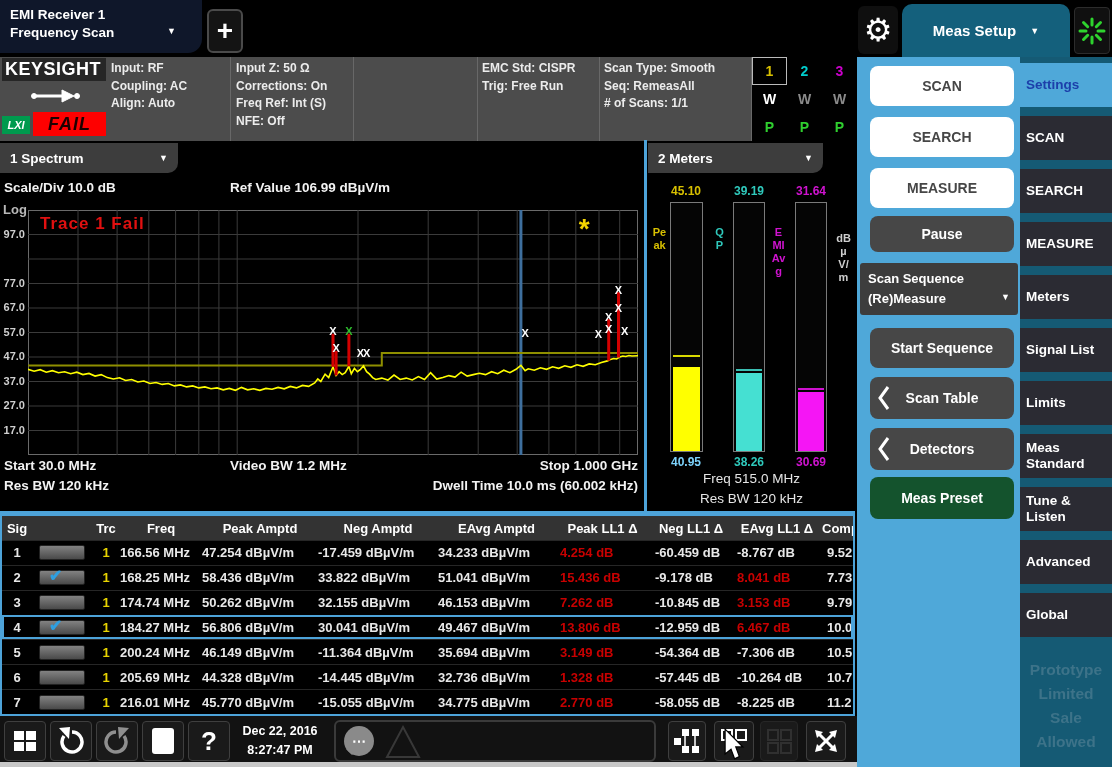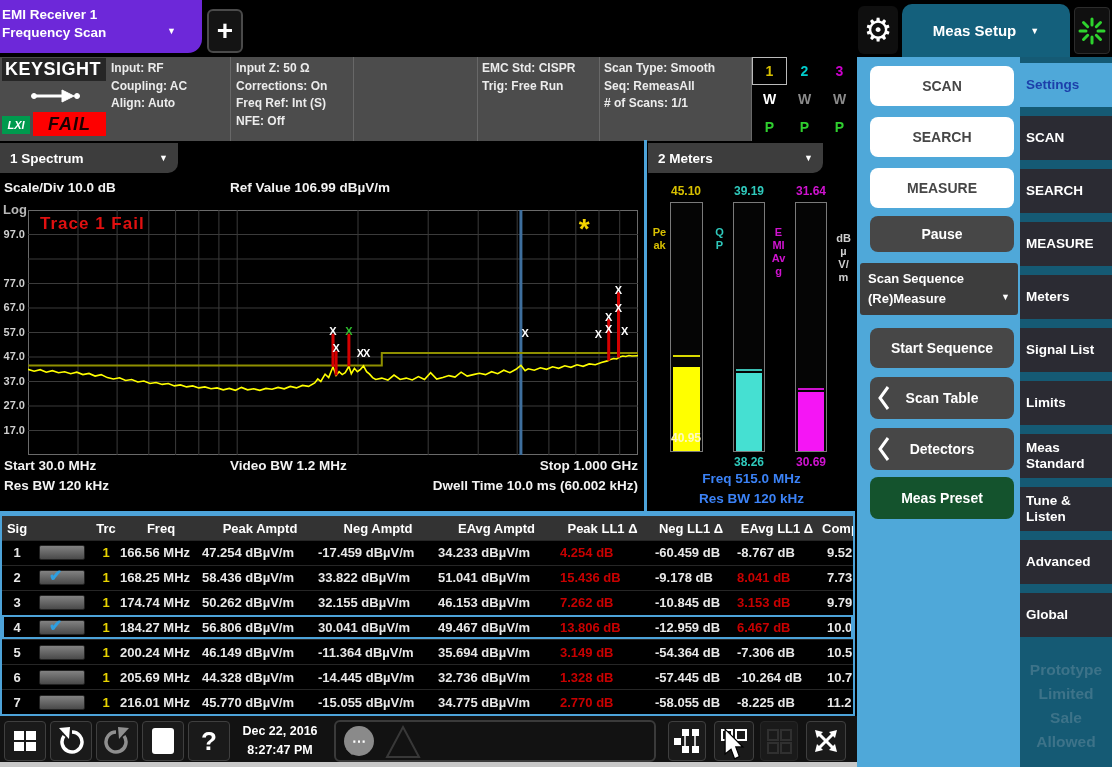"EMI Receiver 1" .mode-tab { background: #6d28d9 -> #0f172a; padding: 6px 2px -> 6px 10px }
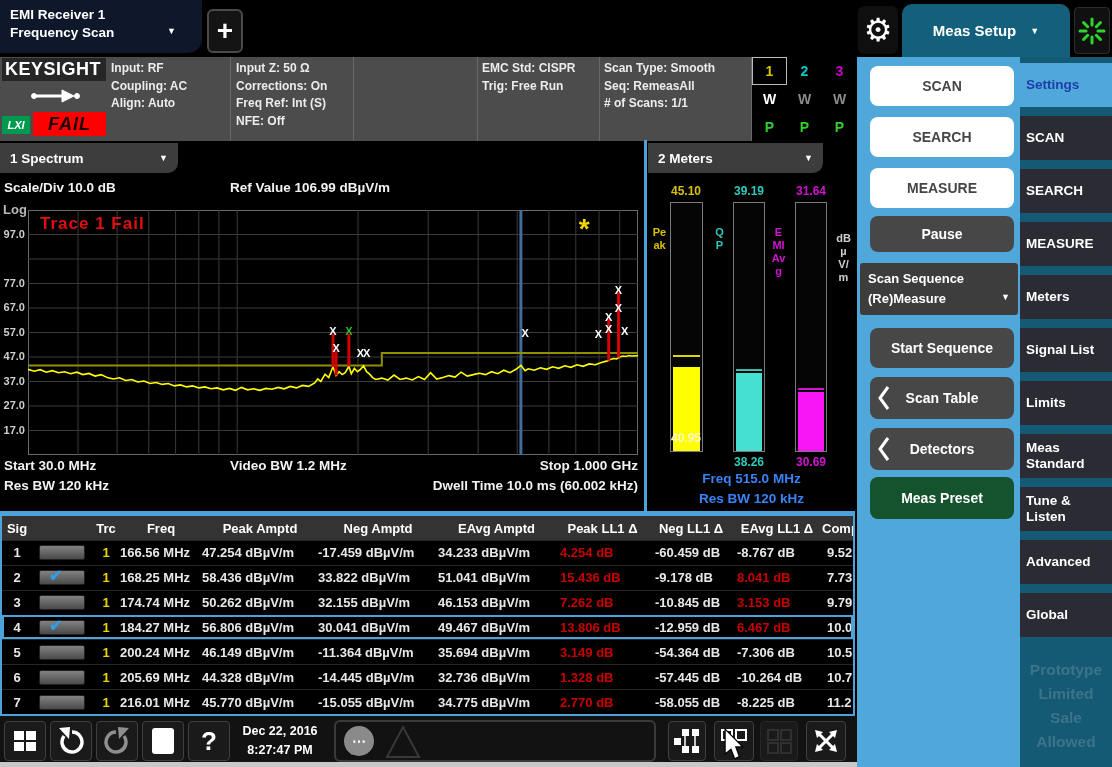"40.95" div.abs { color: #fef9c3 -> #7dd3fc; top: 431px -> 455px }
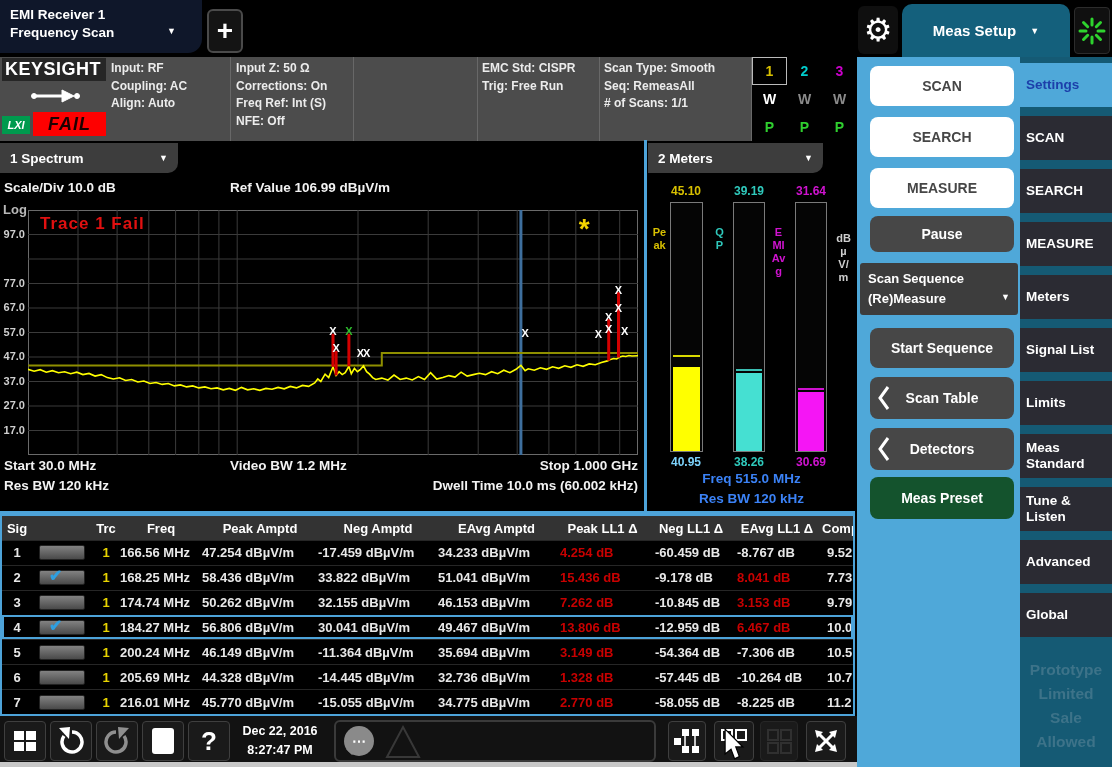"Freq 515.0 MHz" .mfoot { color: #3b82f6 -> #e5e5e5; font-weight: bold -> normal }
